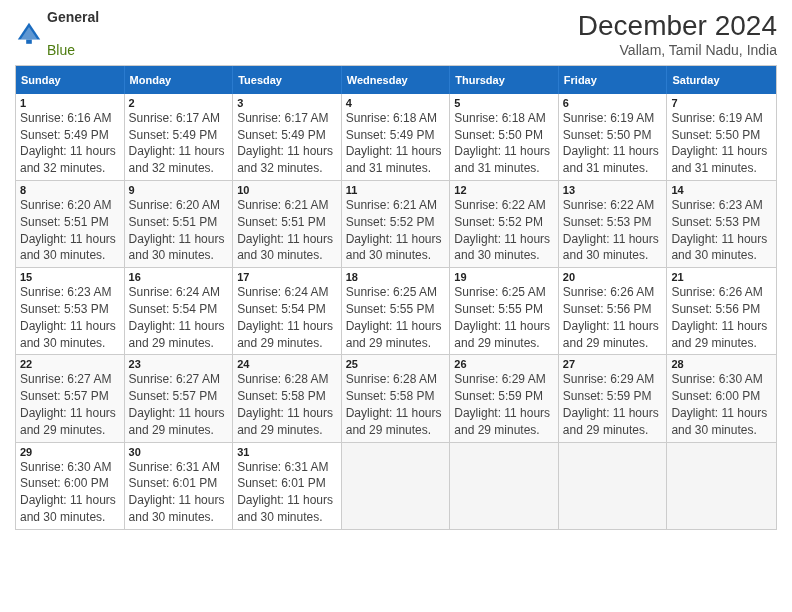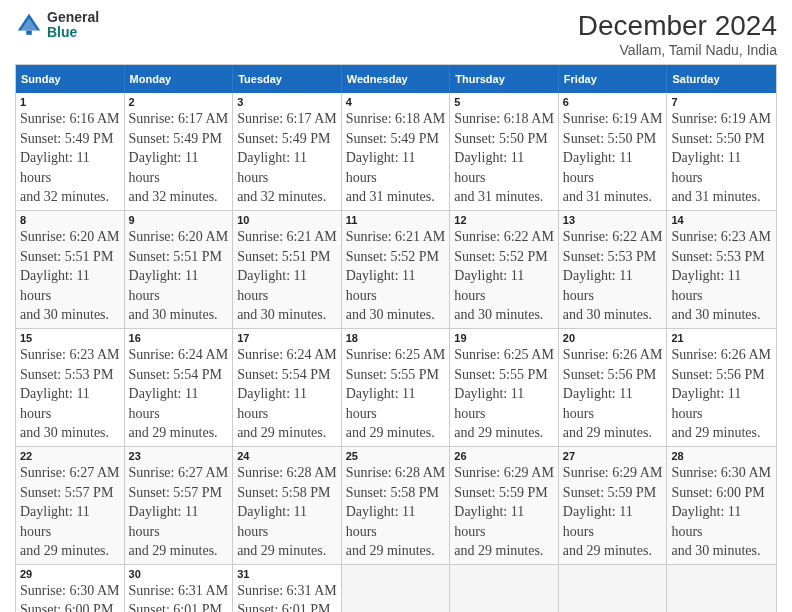"Blue" .logo-blue { color: #0f766e -> #4d7c0f; font-weight: bold -> normal; margin-top: none -> 18px }
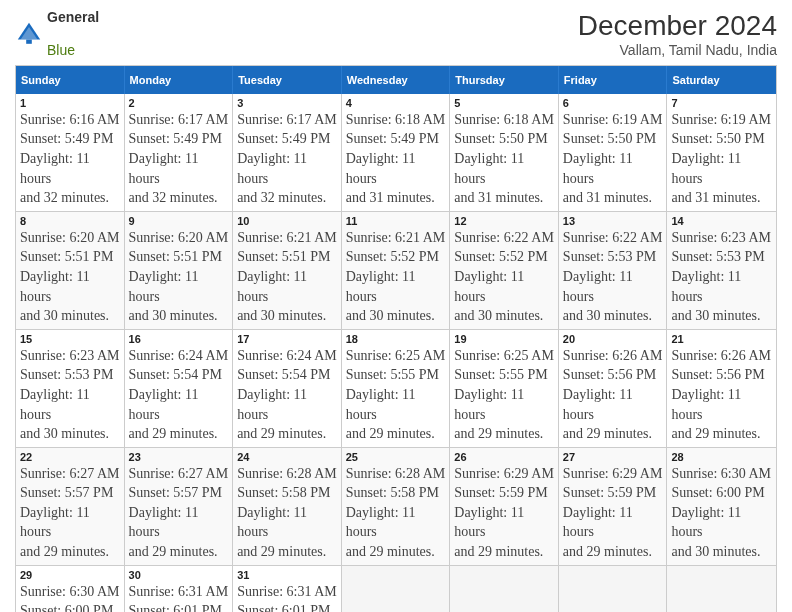"Sunrise: 6:16 AM" .day-info { font-family: Liberation Serif, serif -> none; font-size: 14px -> 12px }
